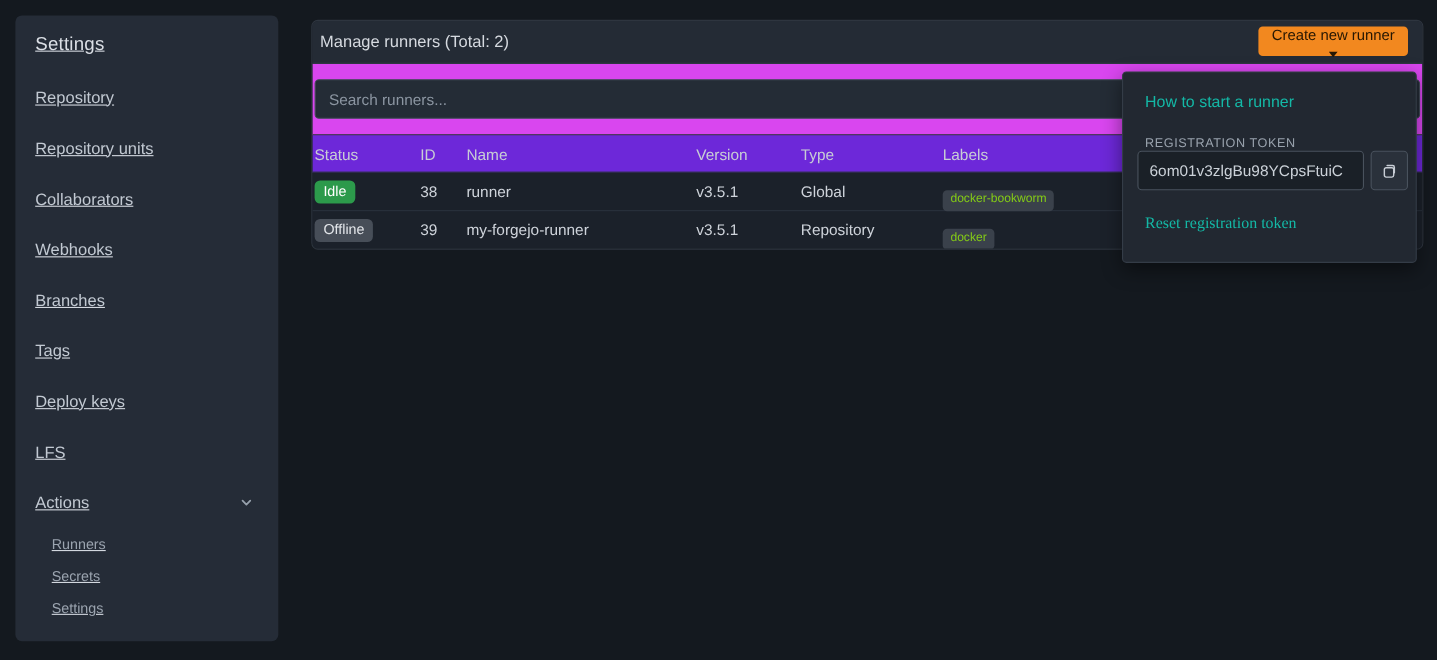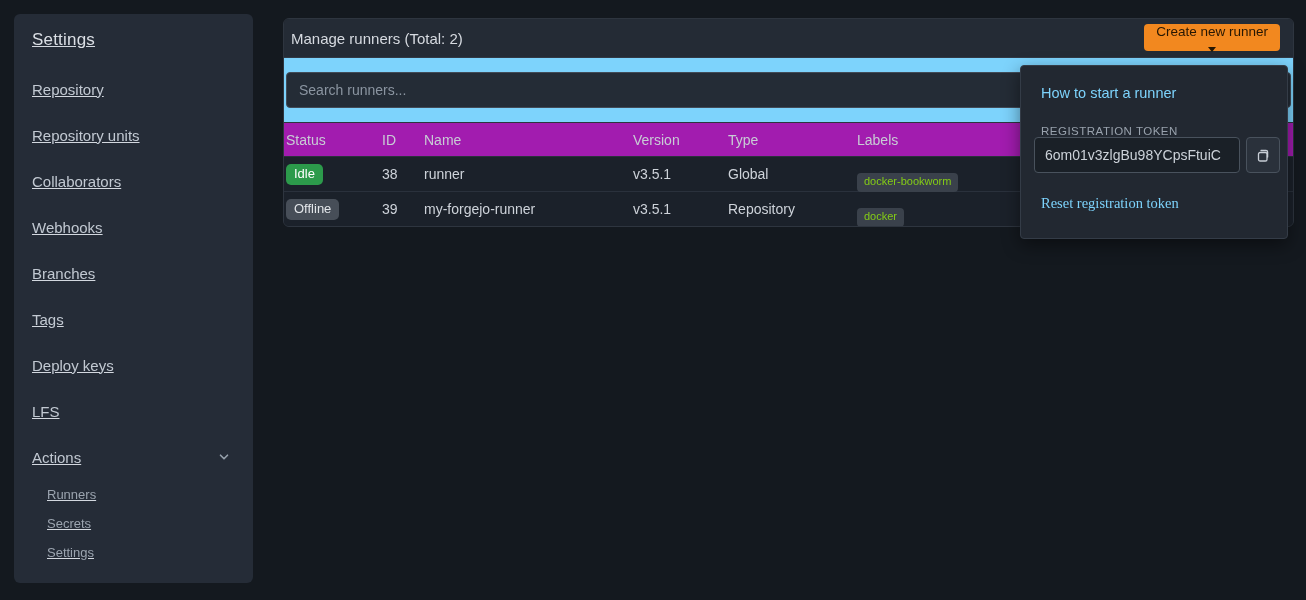"Search runners..." .search-row { background: #7dd3fc -> #d946ef }
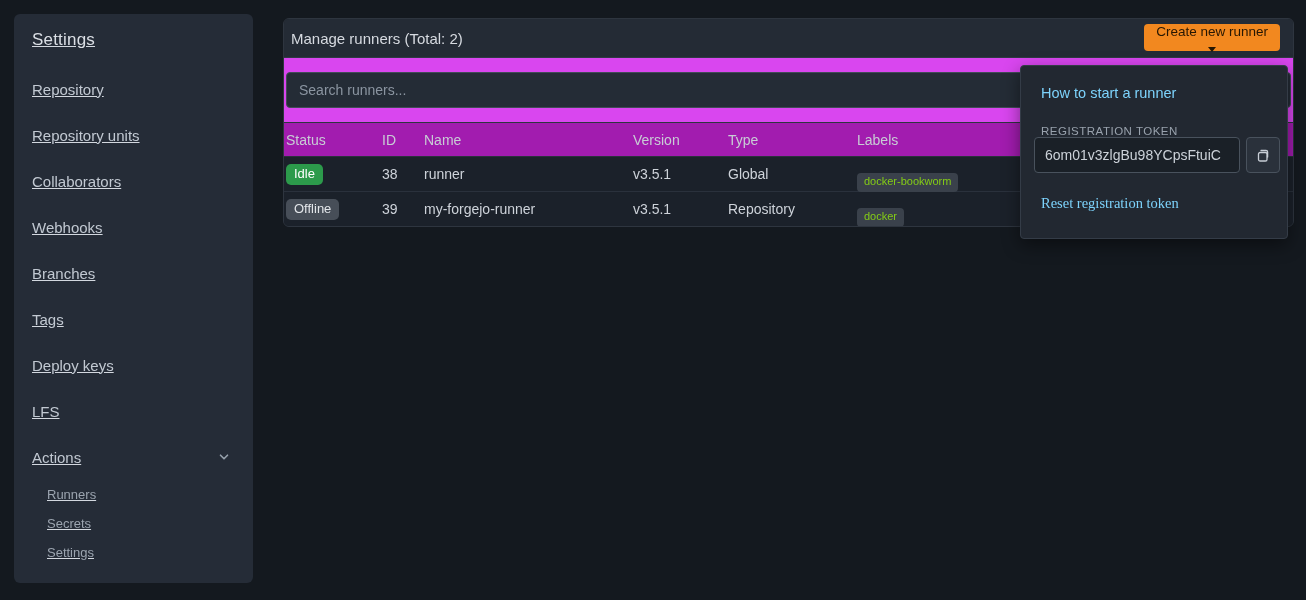"How to start a runner" .dd-link { color: #7dd3fc -> #14b8a6 }
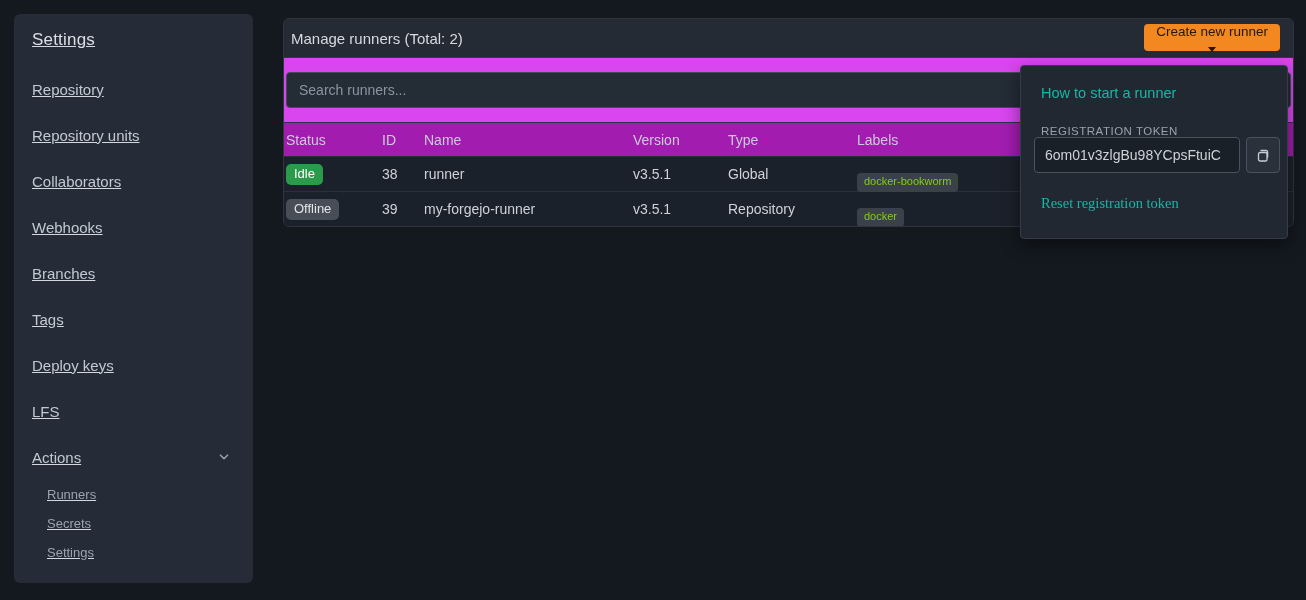"Status" .thead-row { background: #a21caf -> #6d28d9 }
